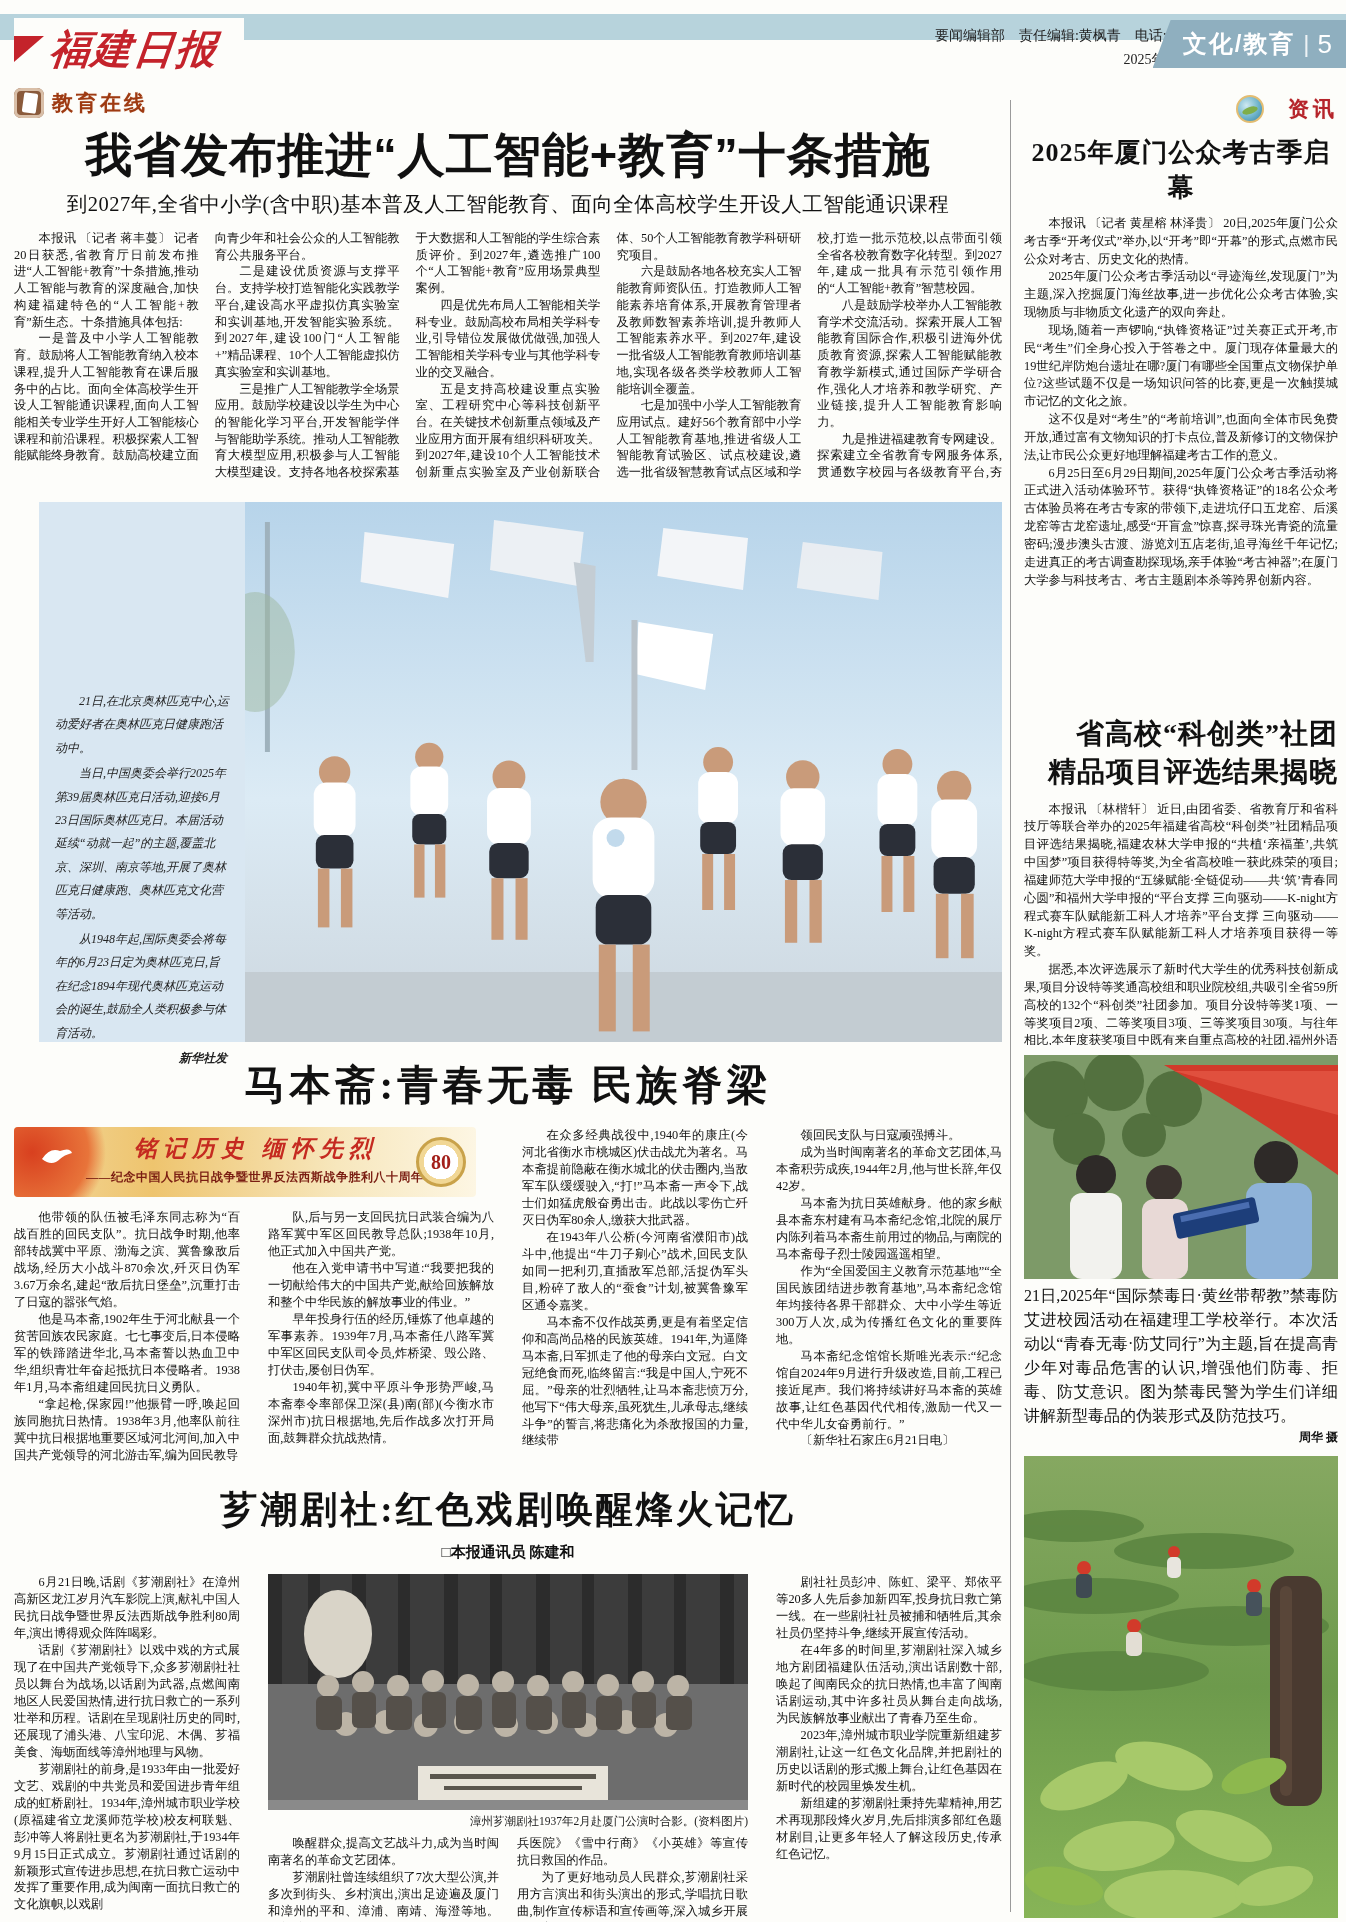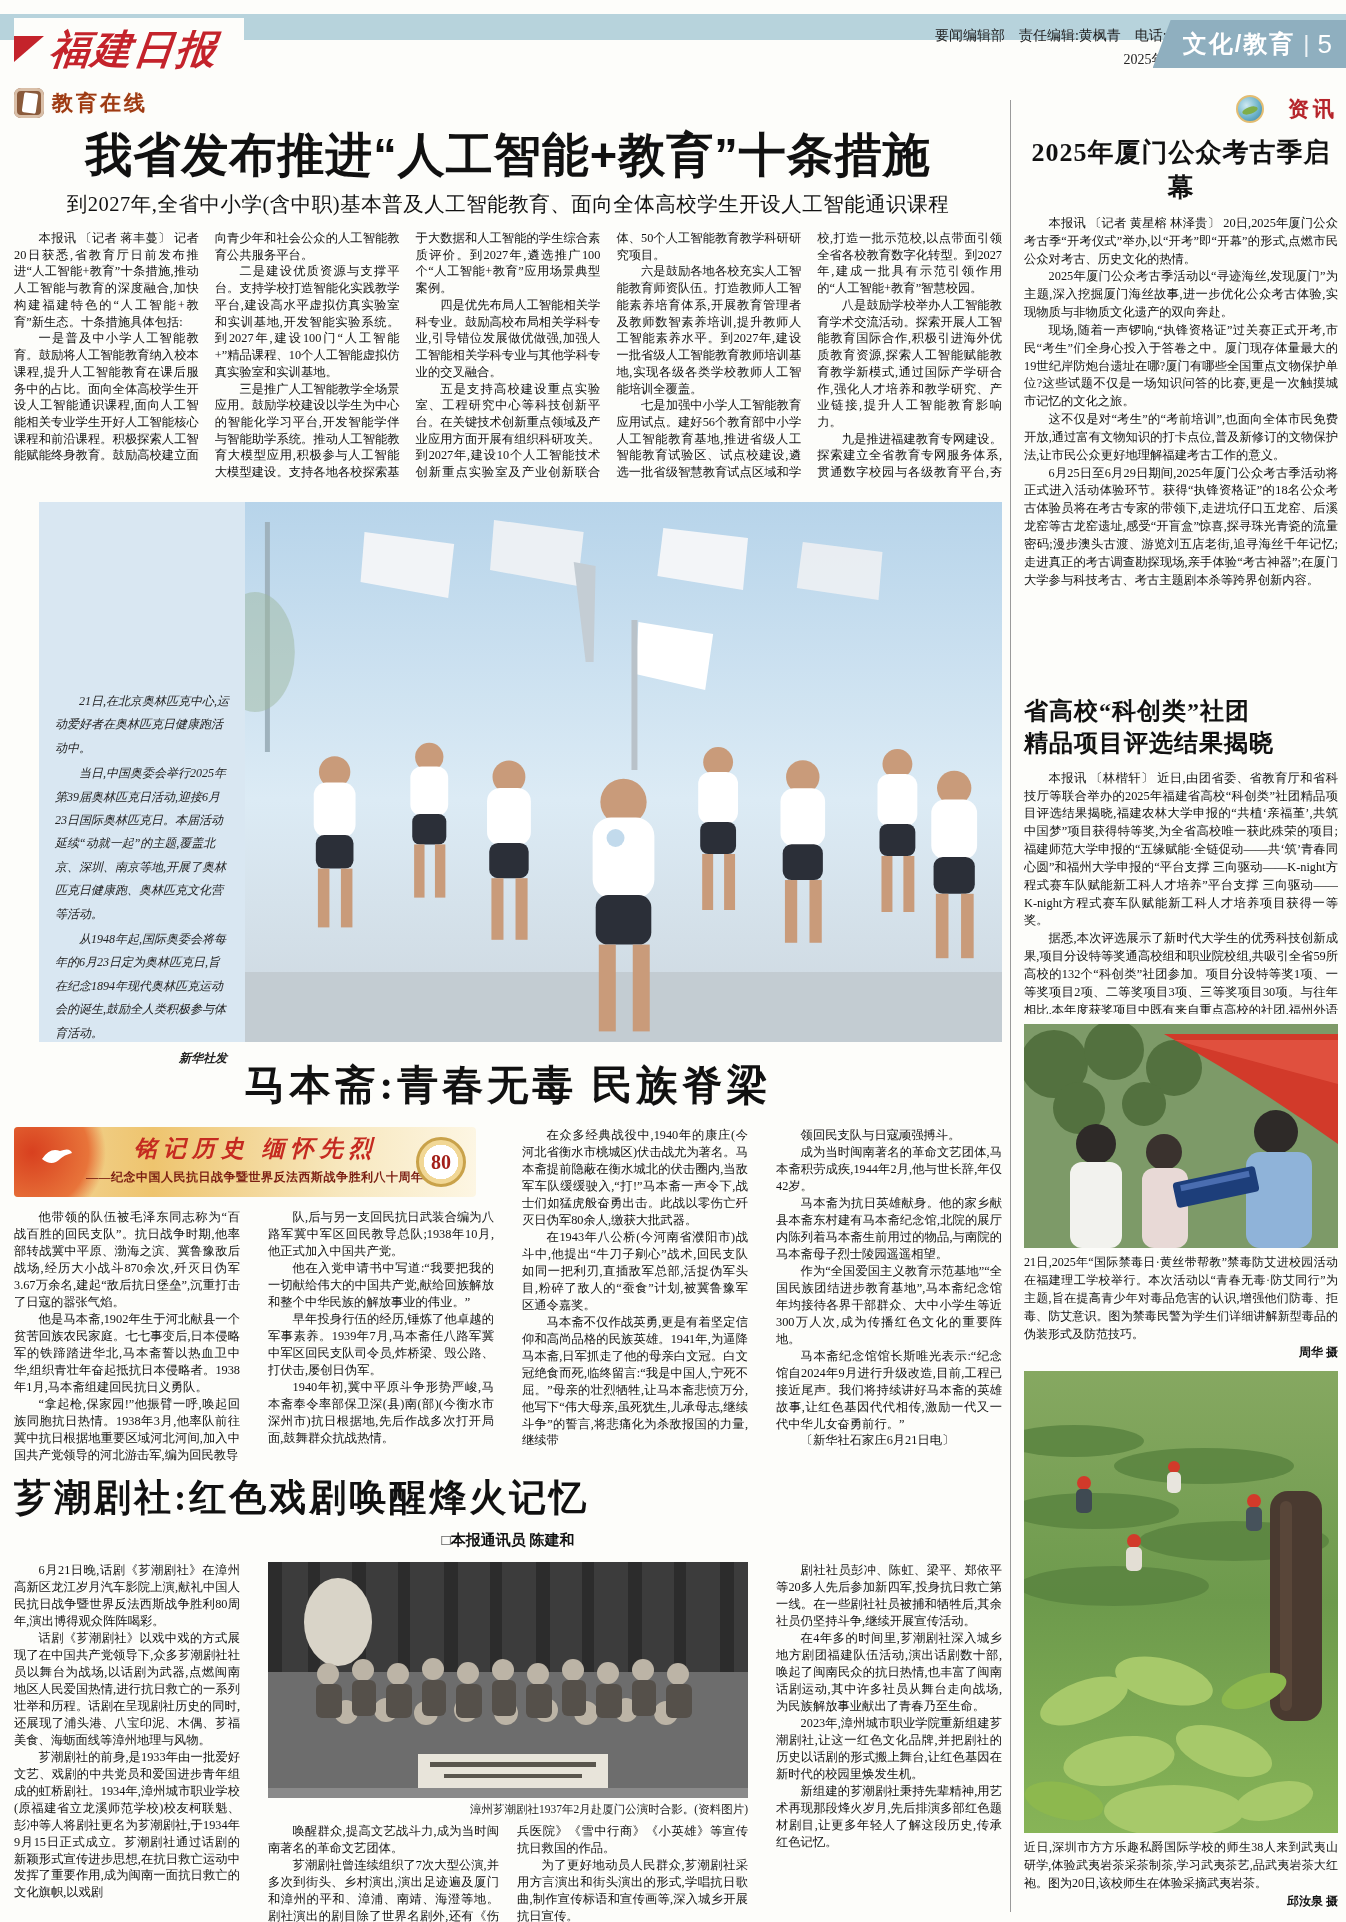"省高校“科创类”社团" .sb-h2 { font-size: 24px -> 28px; margin-top: 12px -> 32px; text-align: left -> right }
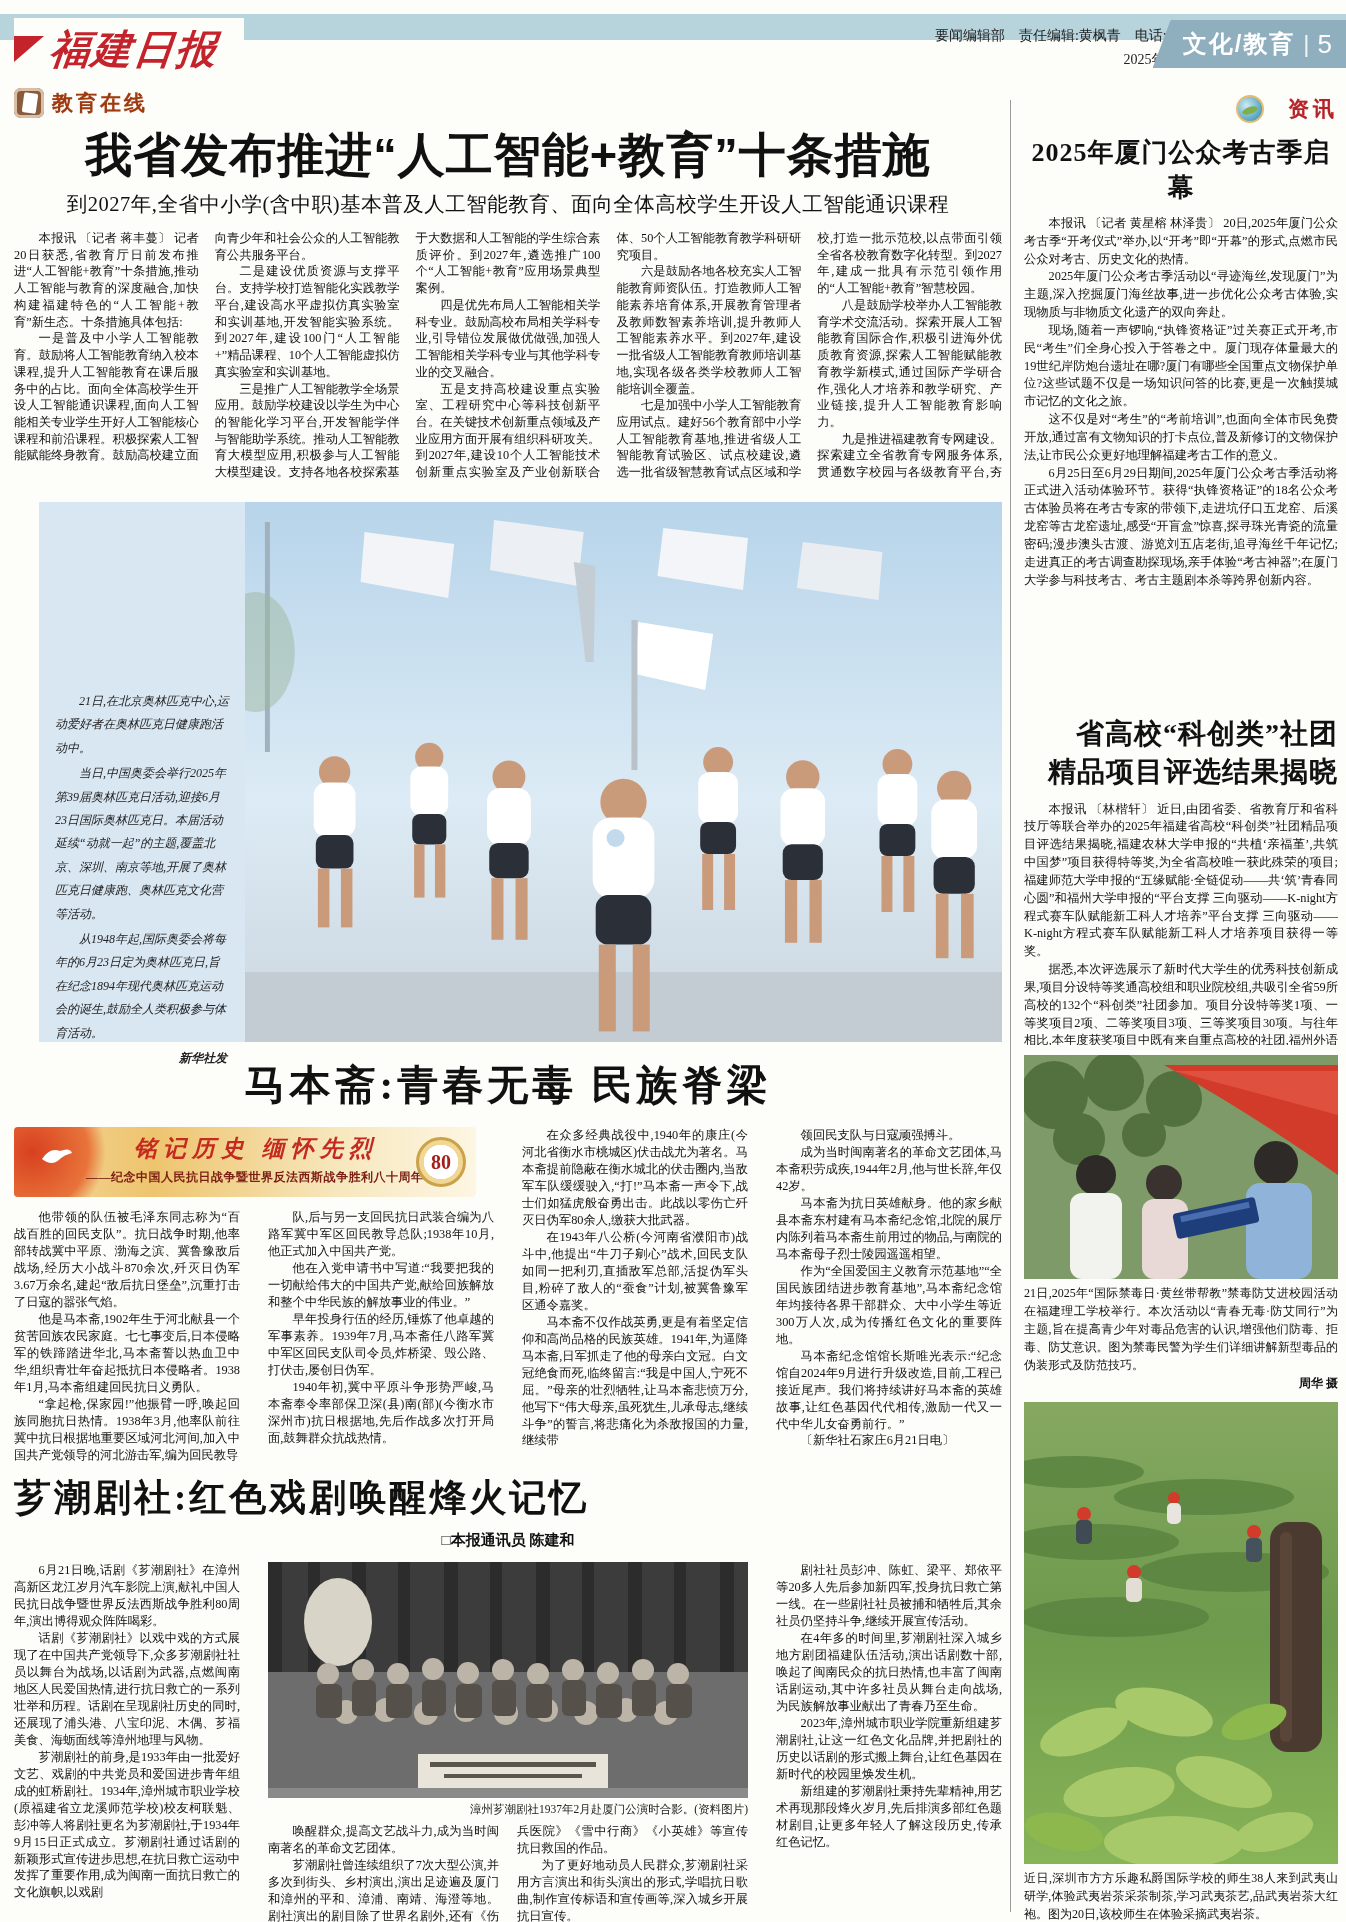"21日,2025年“国际禁毒日·黄丝带帮教”禁毒防艾进校园活动在福建理工学校举行" .sb-cap { font-size: 12px -> 16px }
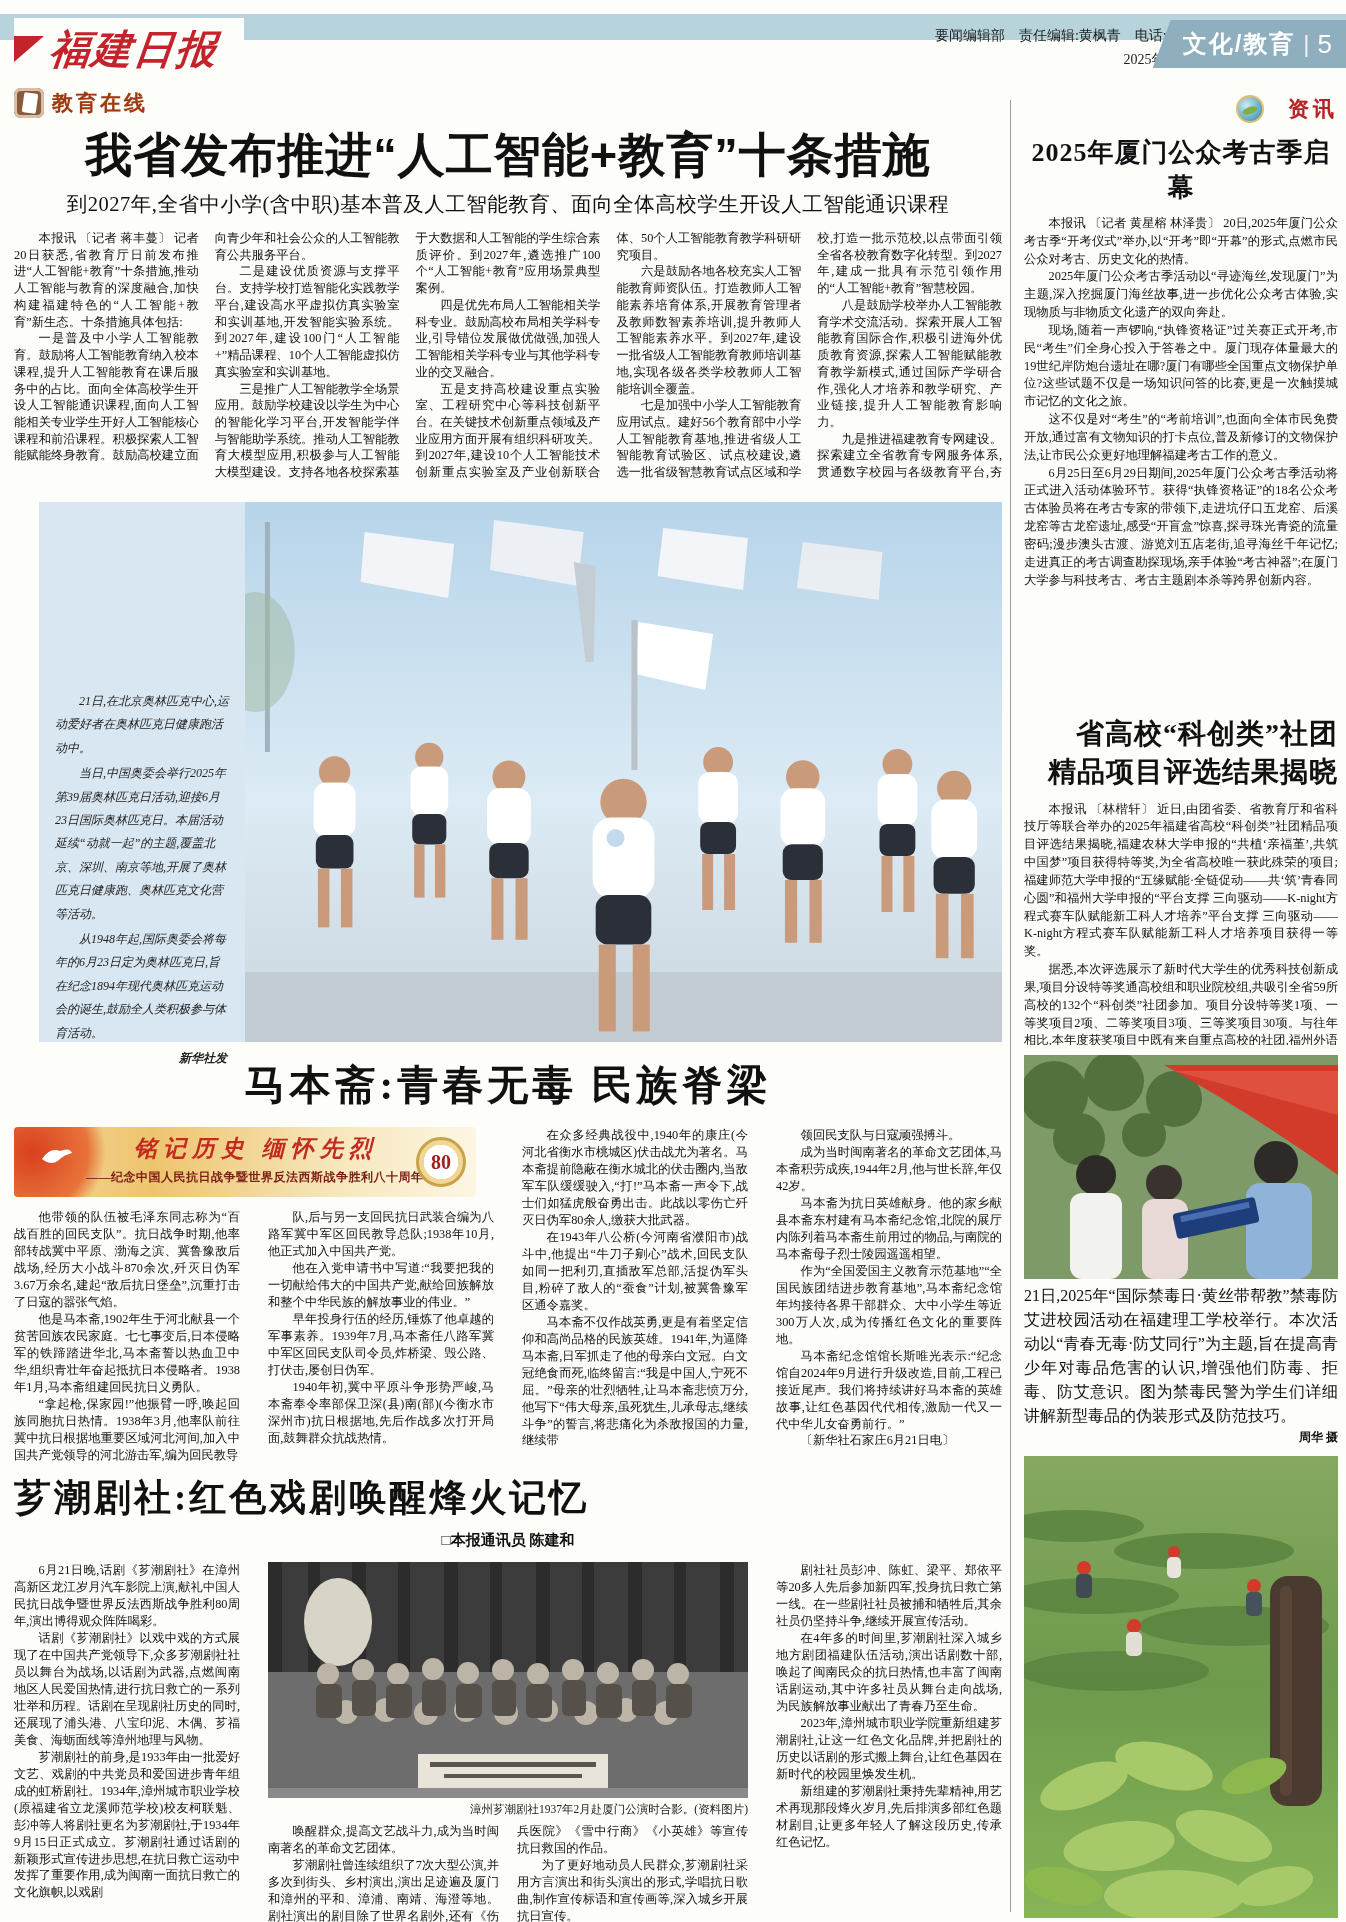"芗潮剧社:红色戏剧唤醒烽火记忆" .xc-title { margin-top: 6px -> 18px; text-align: left -> center }
